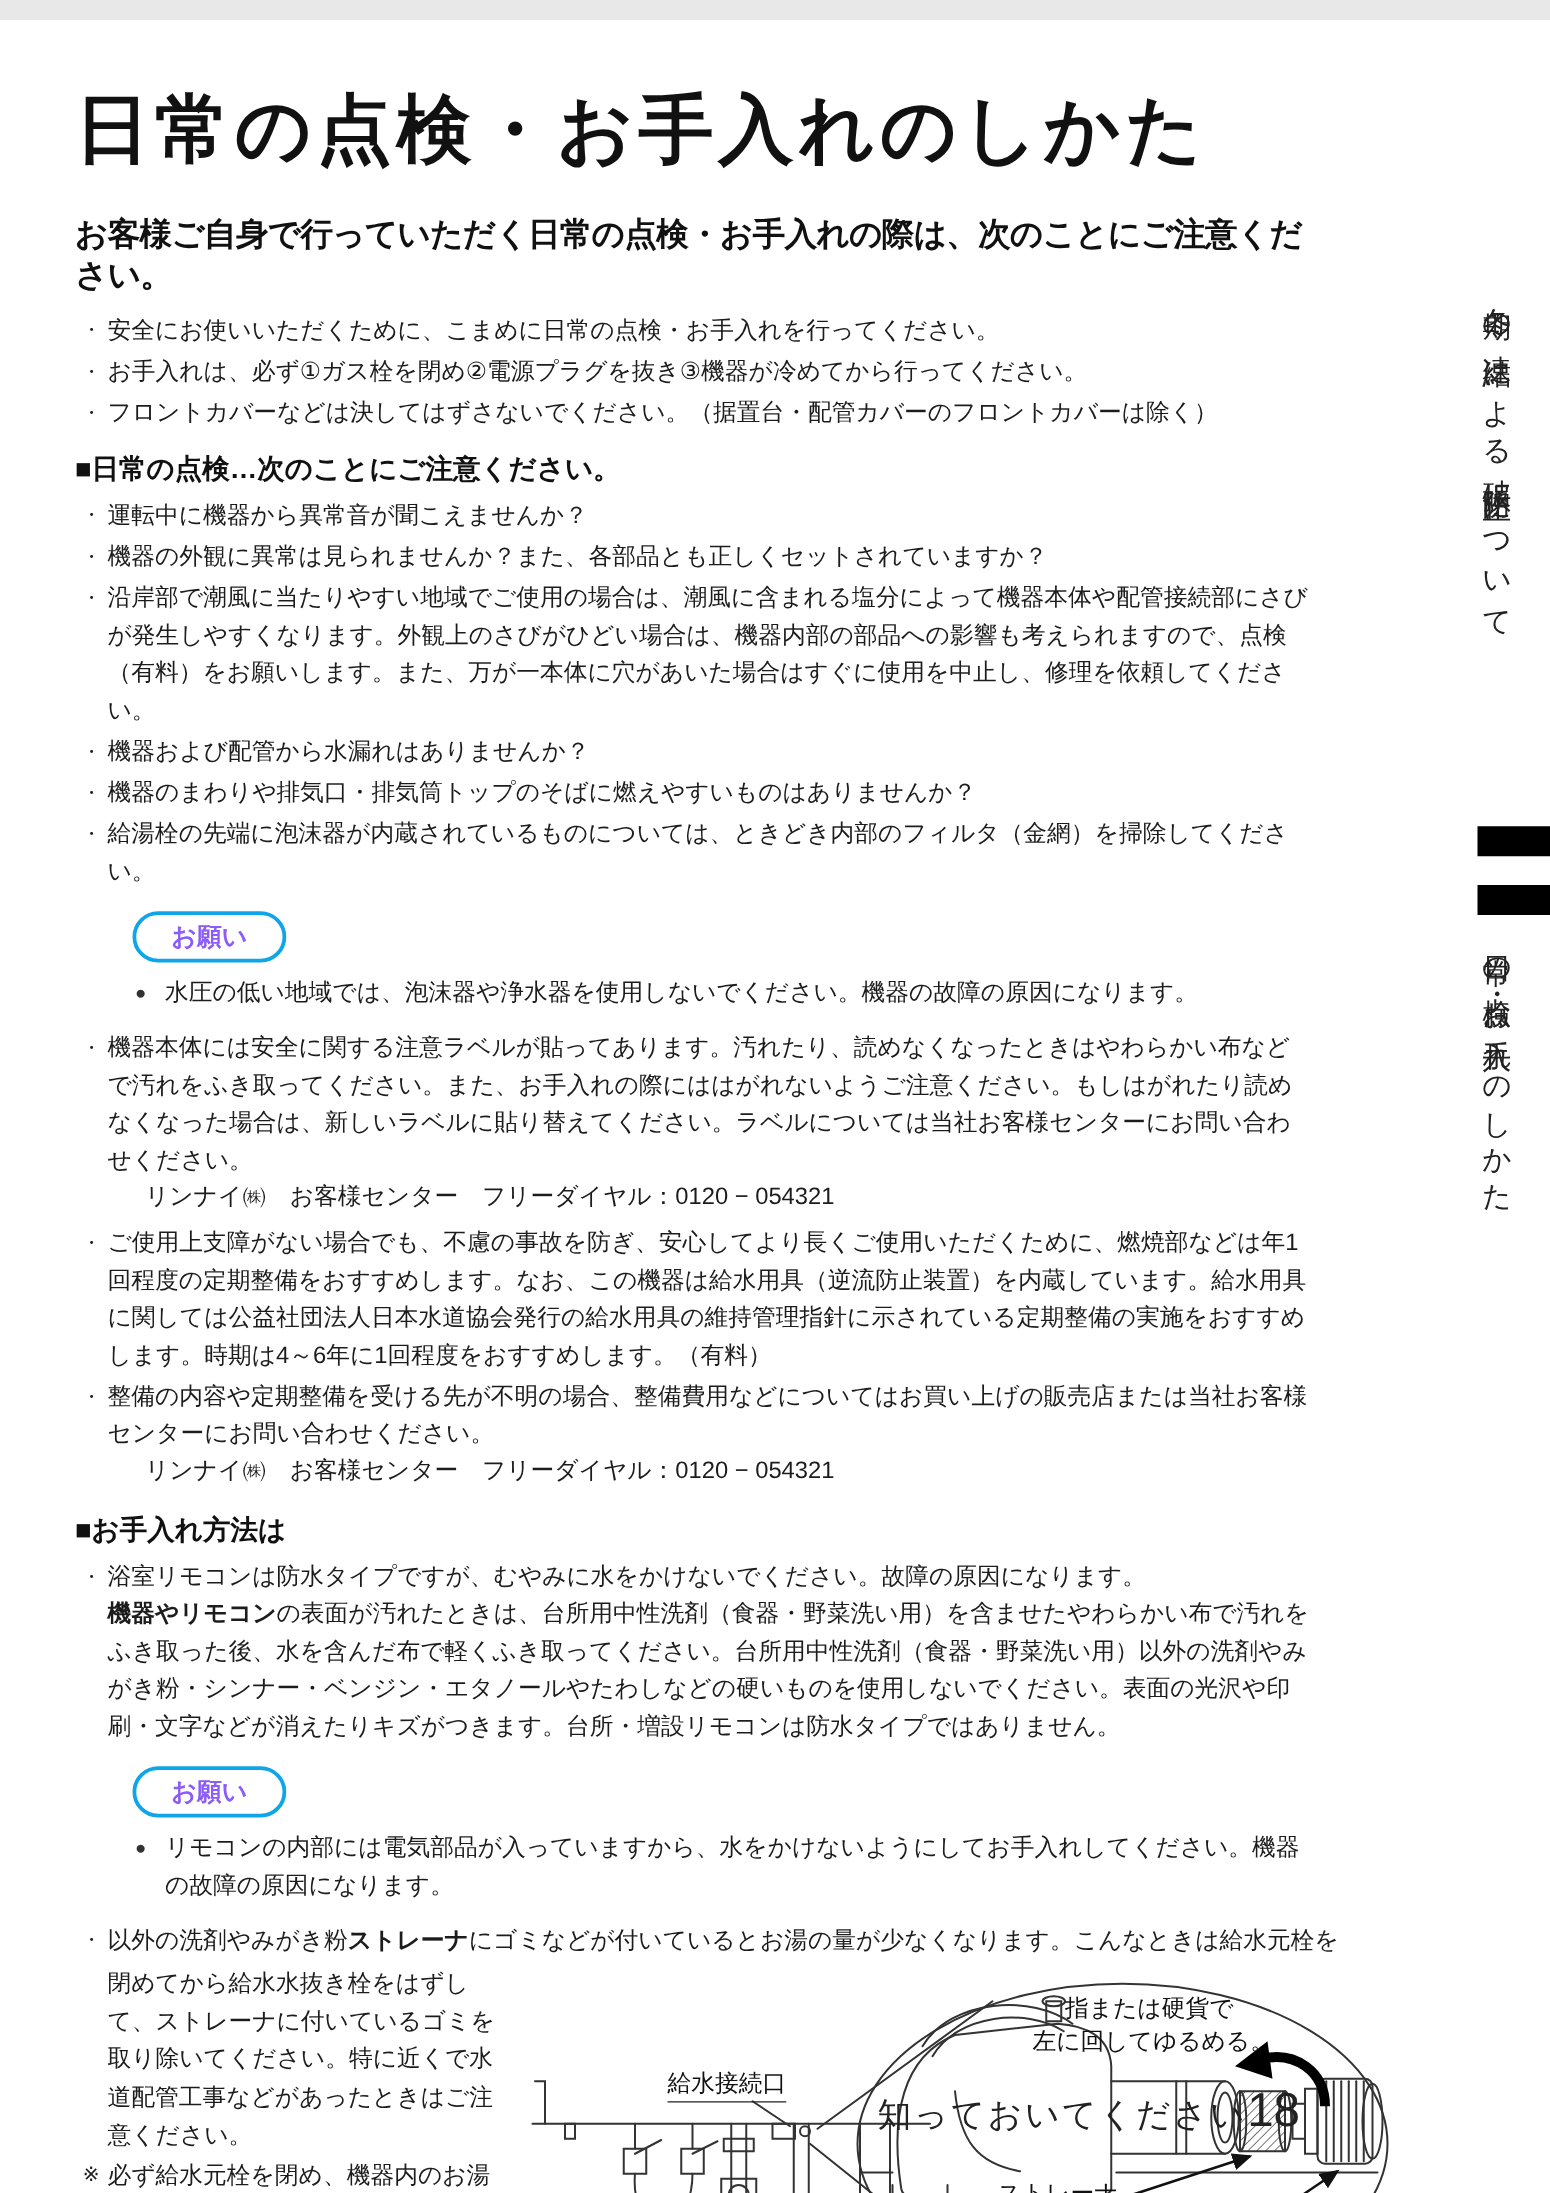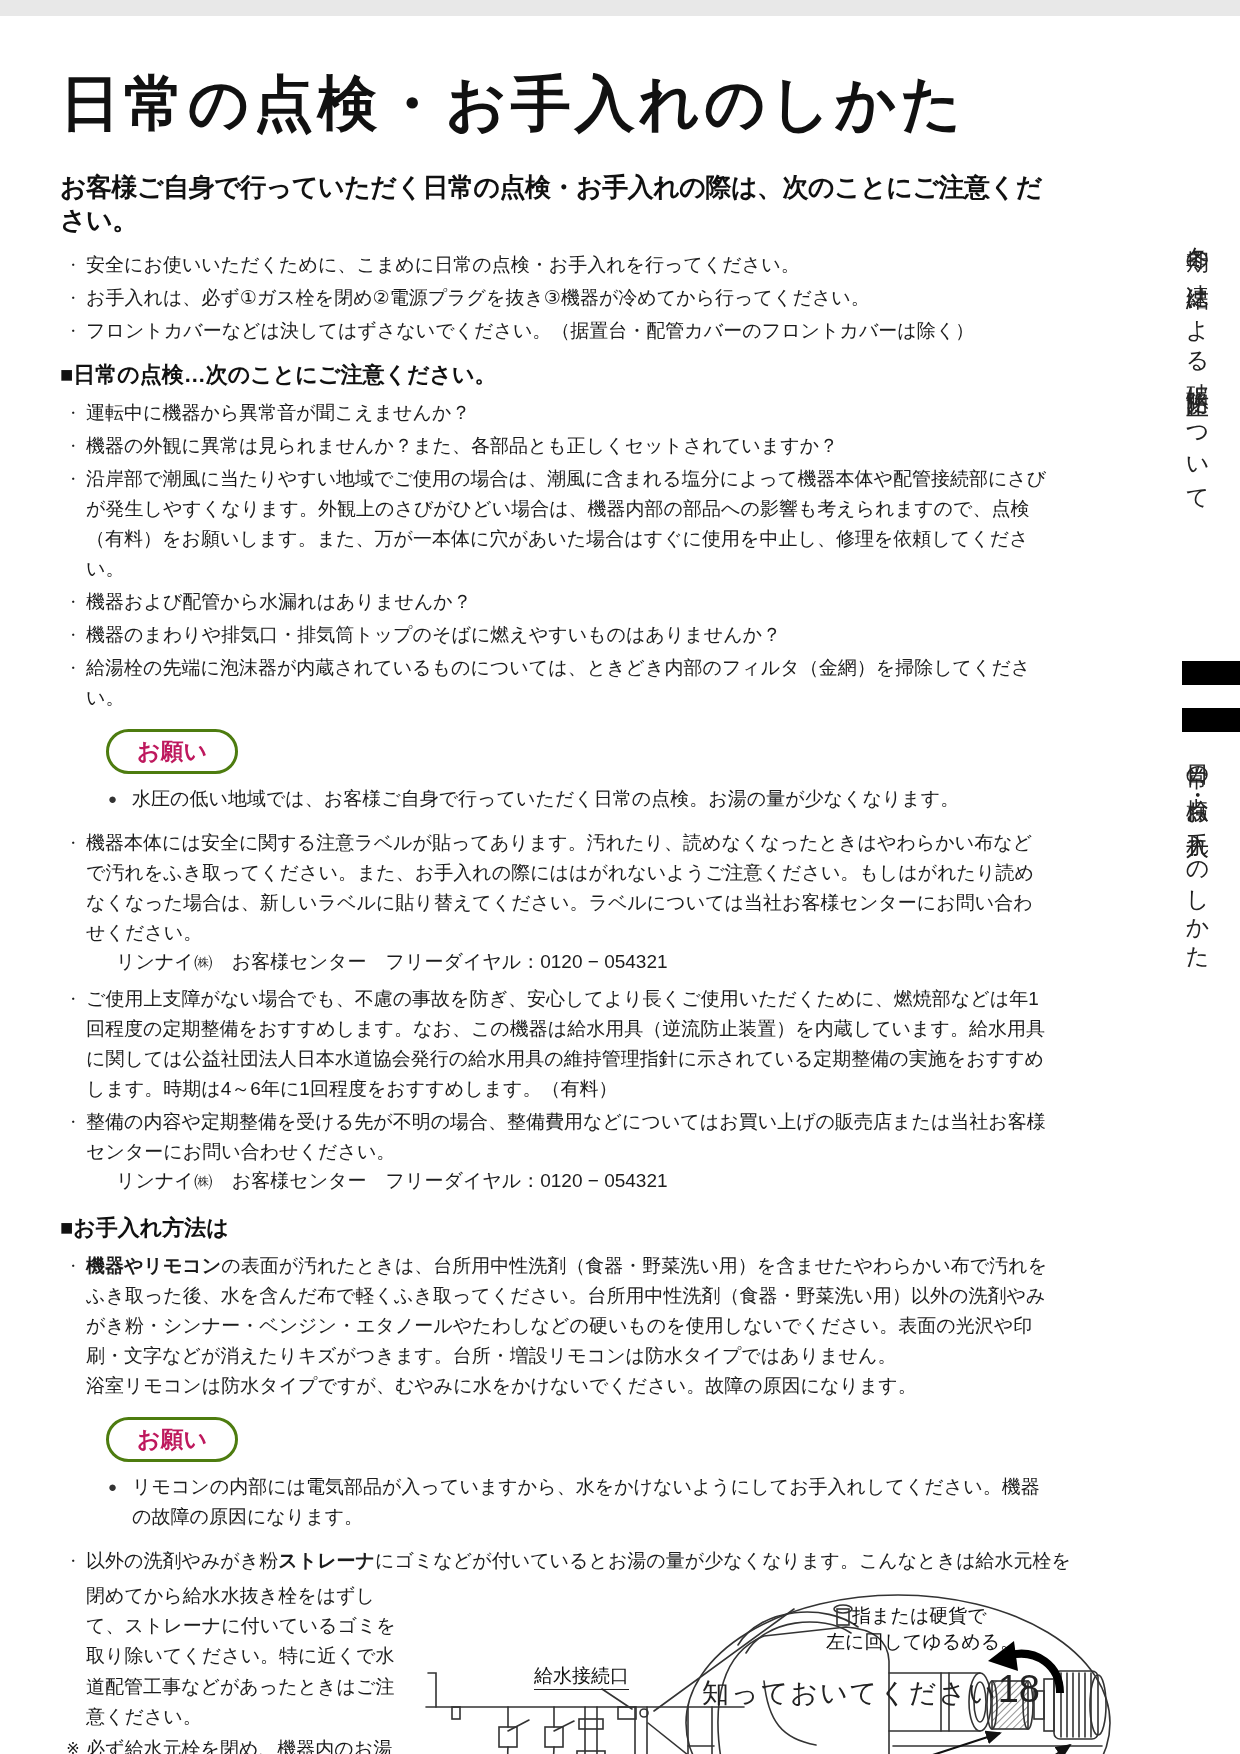"お願い" .onegai { border: 3px solid #4d7c0f -> 3px solid #0ea5e9; color: #be185d -> #8b5cf6; font-size: 23px -> 20px }
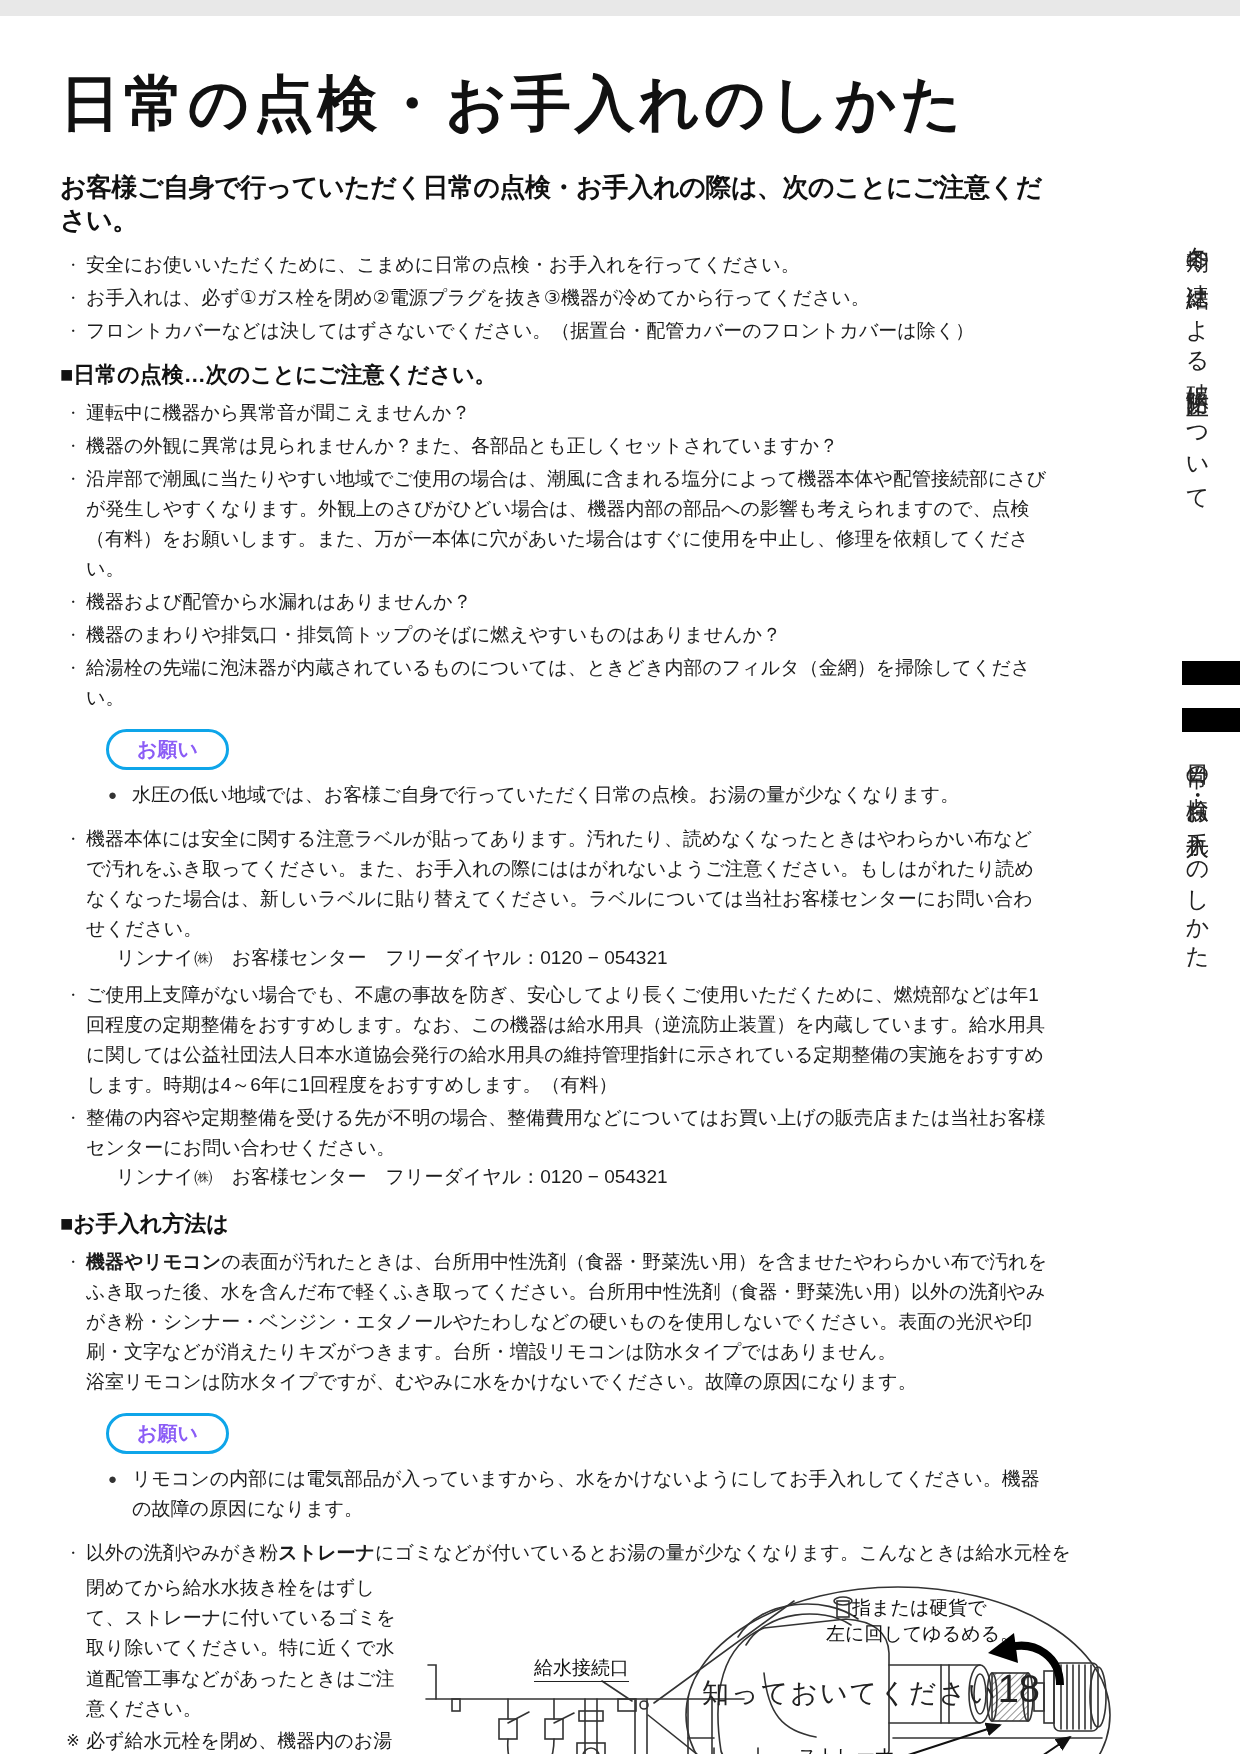"水圧の低い地域では、お客様ご自身で行っていただく日常の点検。お湯の量が少なくなり" div { text: お客様ご自身で行っていただく日常の点検。お湯の量が少なく -> 泡沫器や浄水器を使用しないでください。機器の故障の原因に }
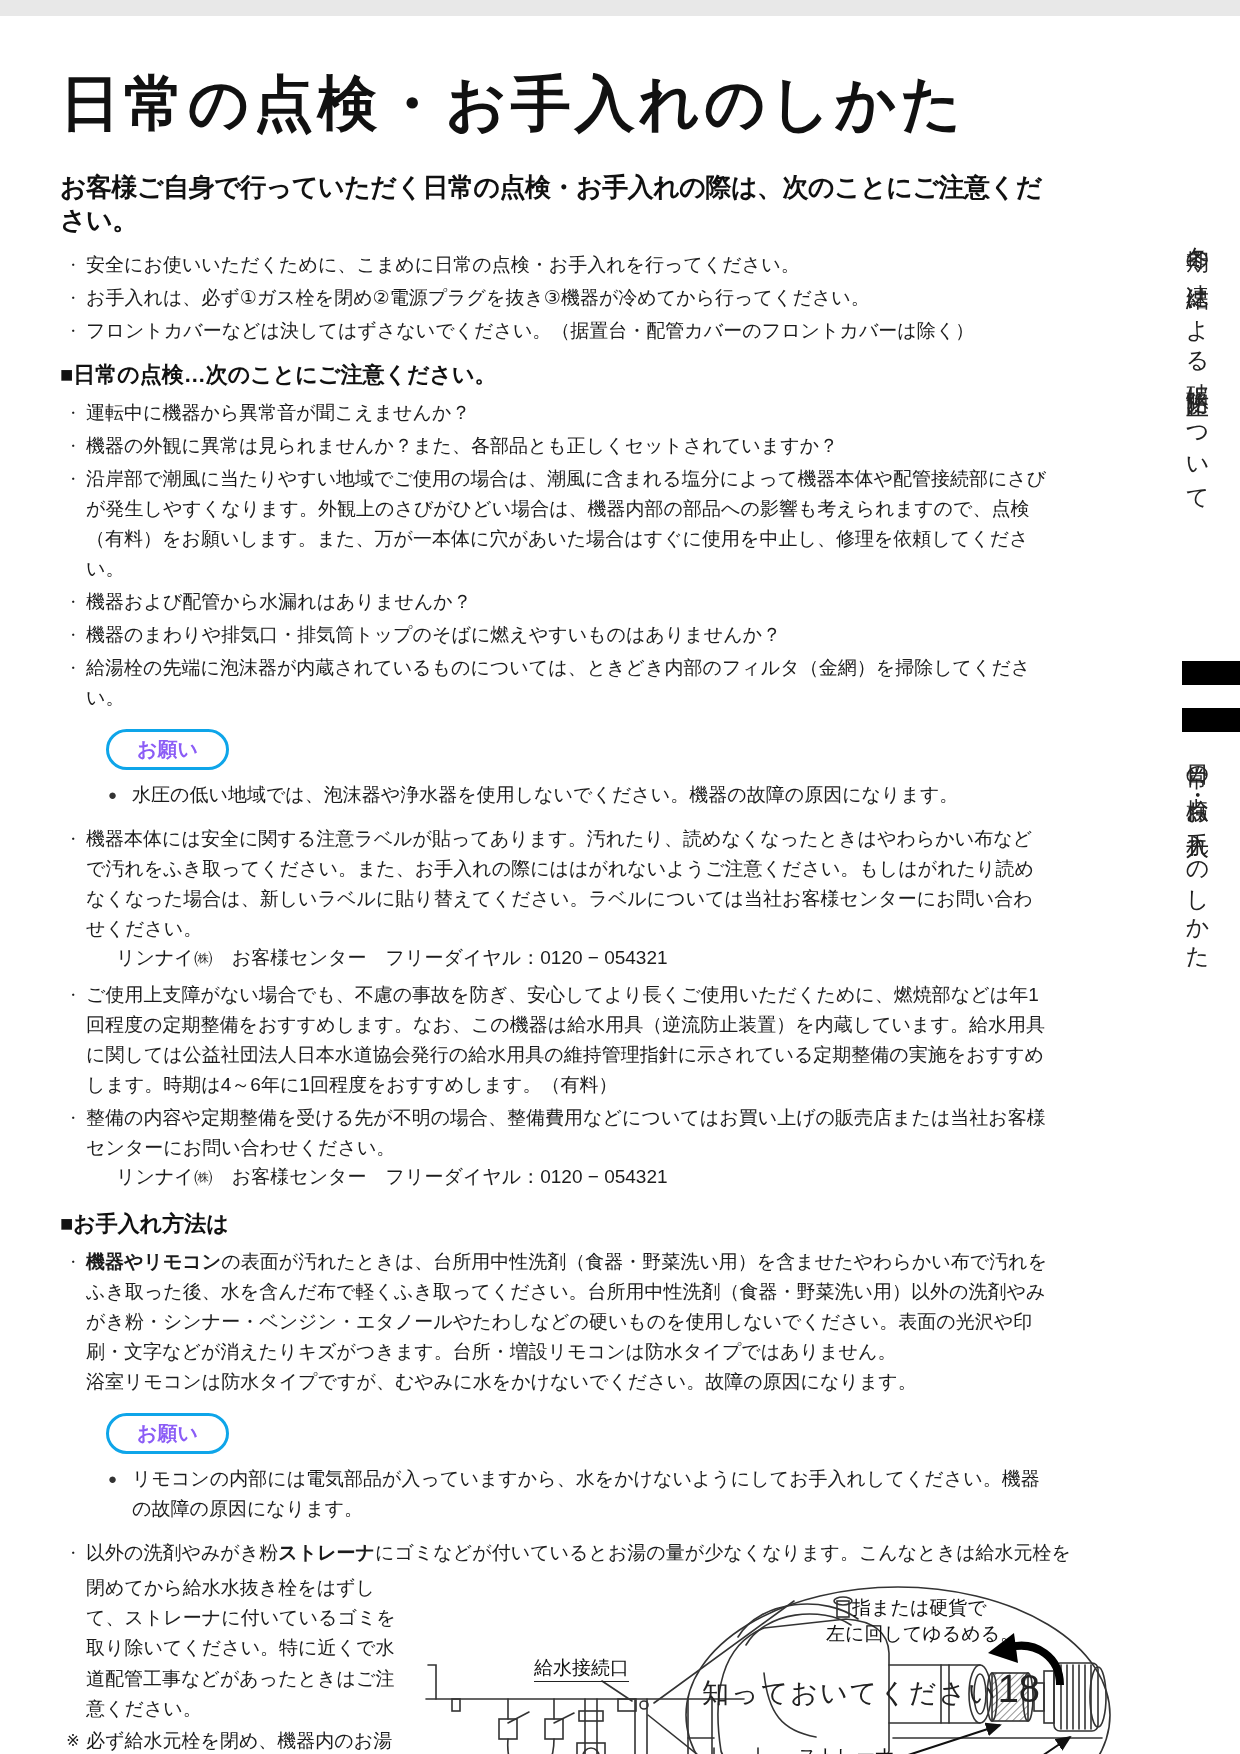"機器やリモコンの表面が汚れたときは、台所用中性洗剤（食器・野菜洗い用）を含ませた" div { order: before "浴室リモコンは防水タイプですが、むやみに水をかけないでください。故障の原因になり" -> after "浴室リモコンは防水タイプですが、むやみに水をかけないでください。故障の原因になり" }
